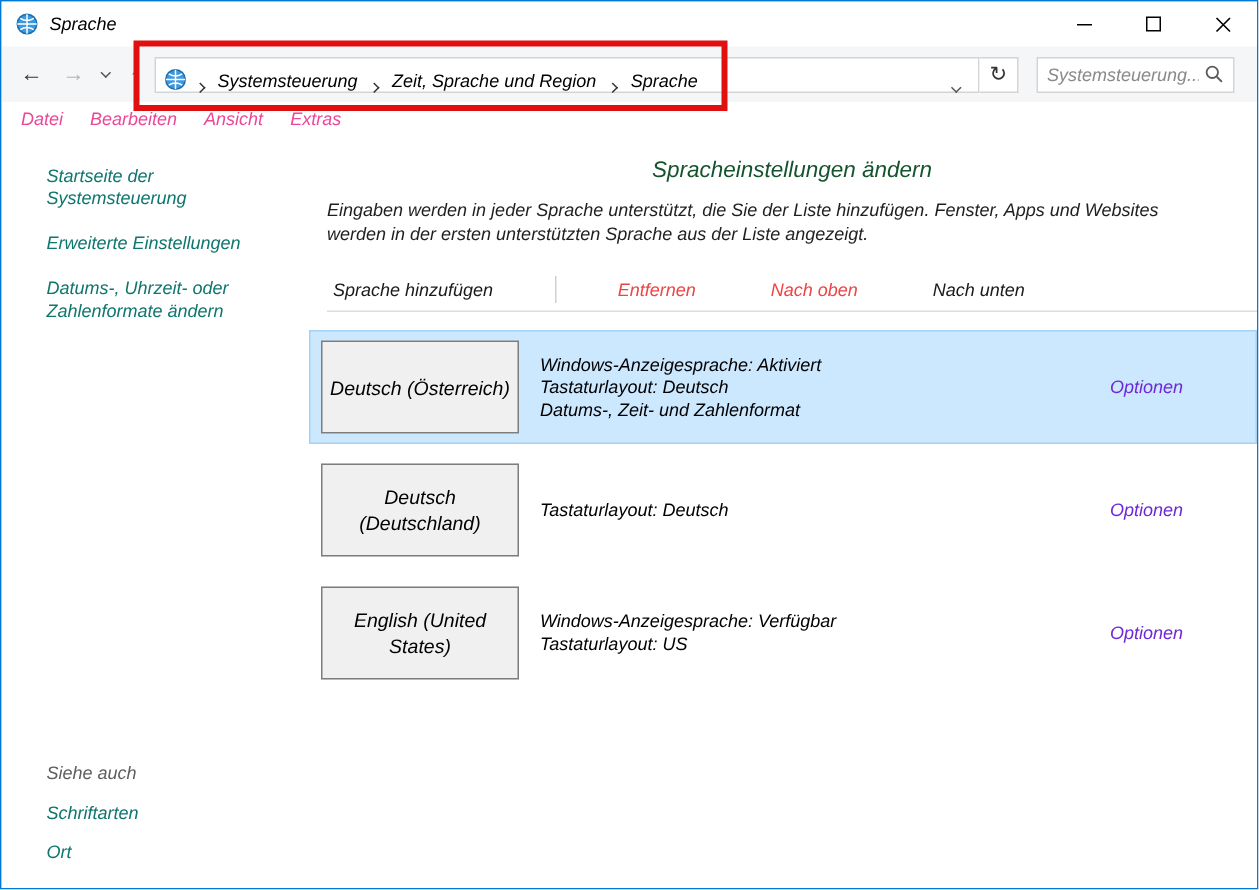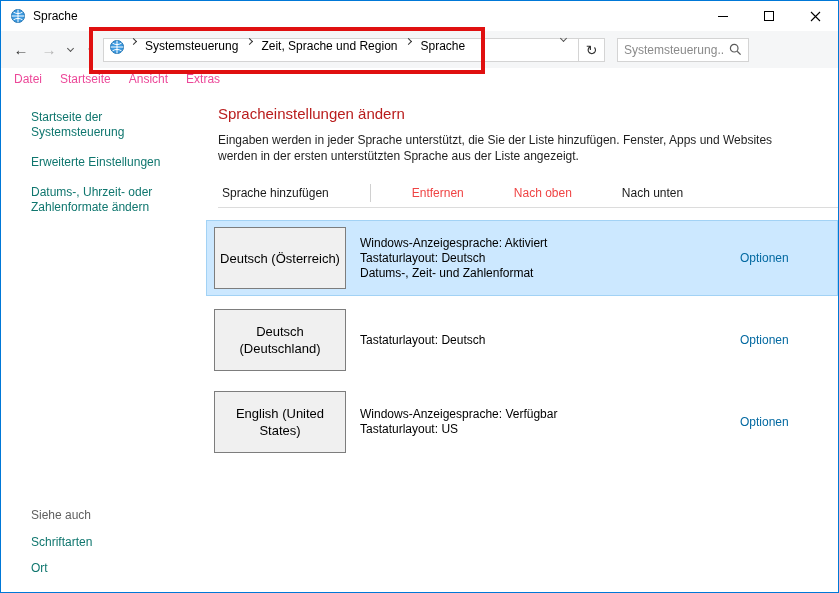"Sprache" .window { font-style: none -> italic }
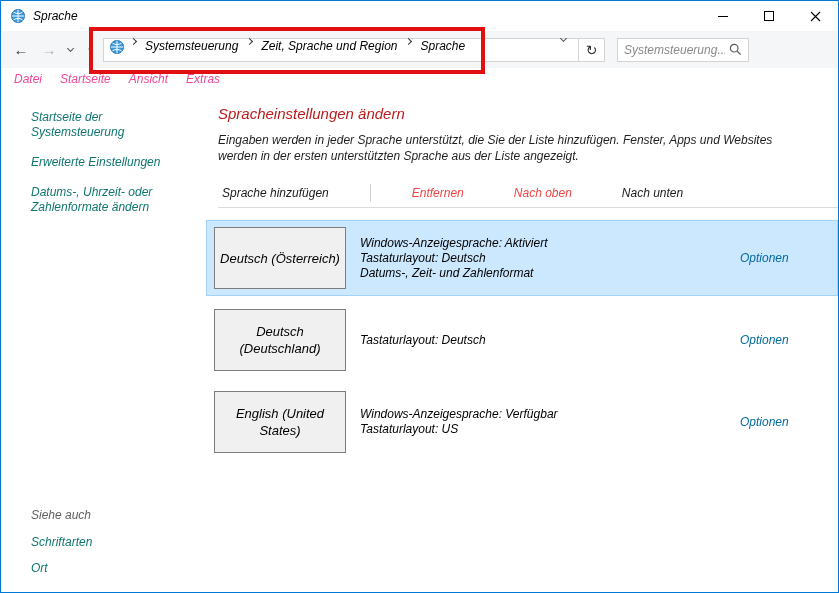"Systemsteuerung" .addressbar { align-items: flex-start -> flex-end; width: 476px -> 550px }
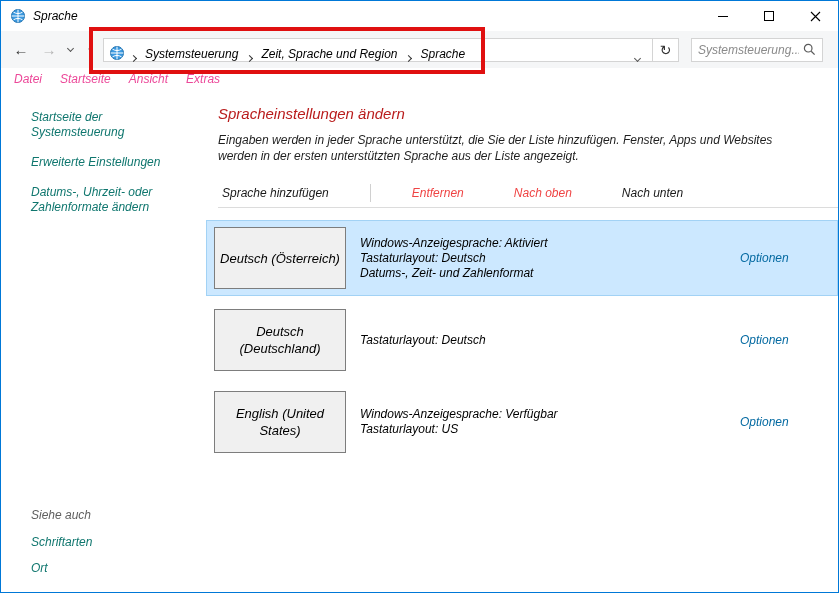"Startseite" span.menu-item { text: Startseite -> Bearbeiten }
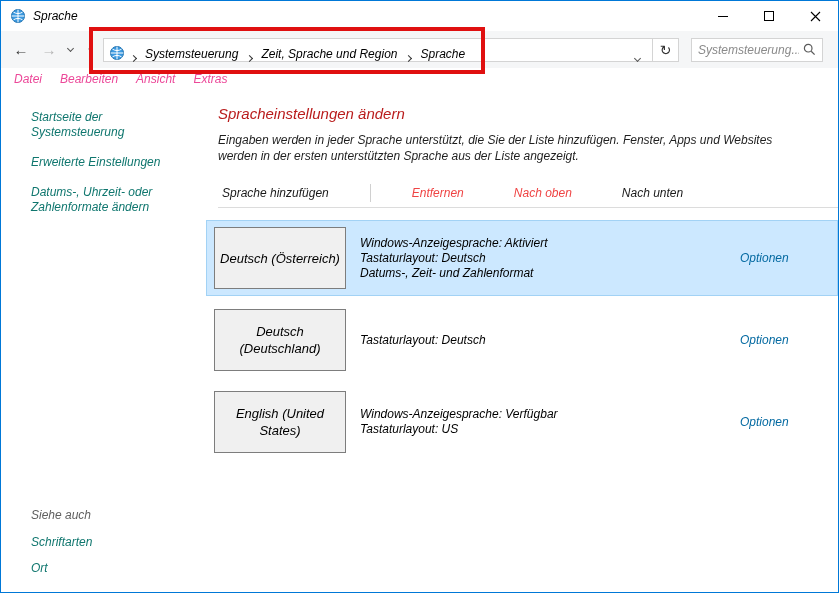"Spracheinstellungen ändern" .page-title { color: #b91c1c -> #14532d; text-align: none -> center }
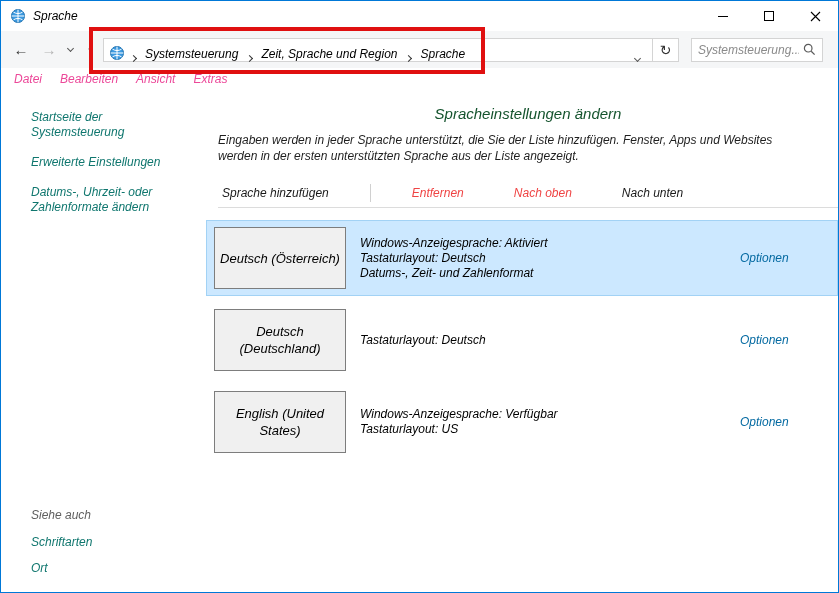"Optionen" .options-link { color: #0369a1 -> #6d28d9 }
